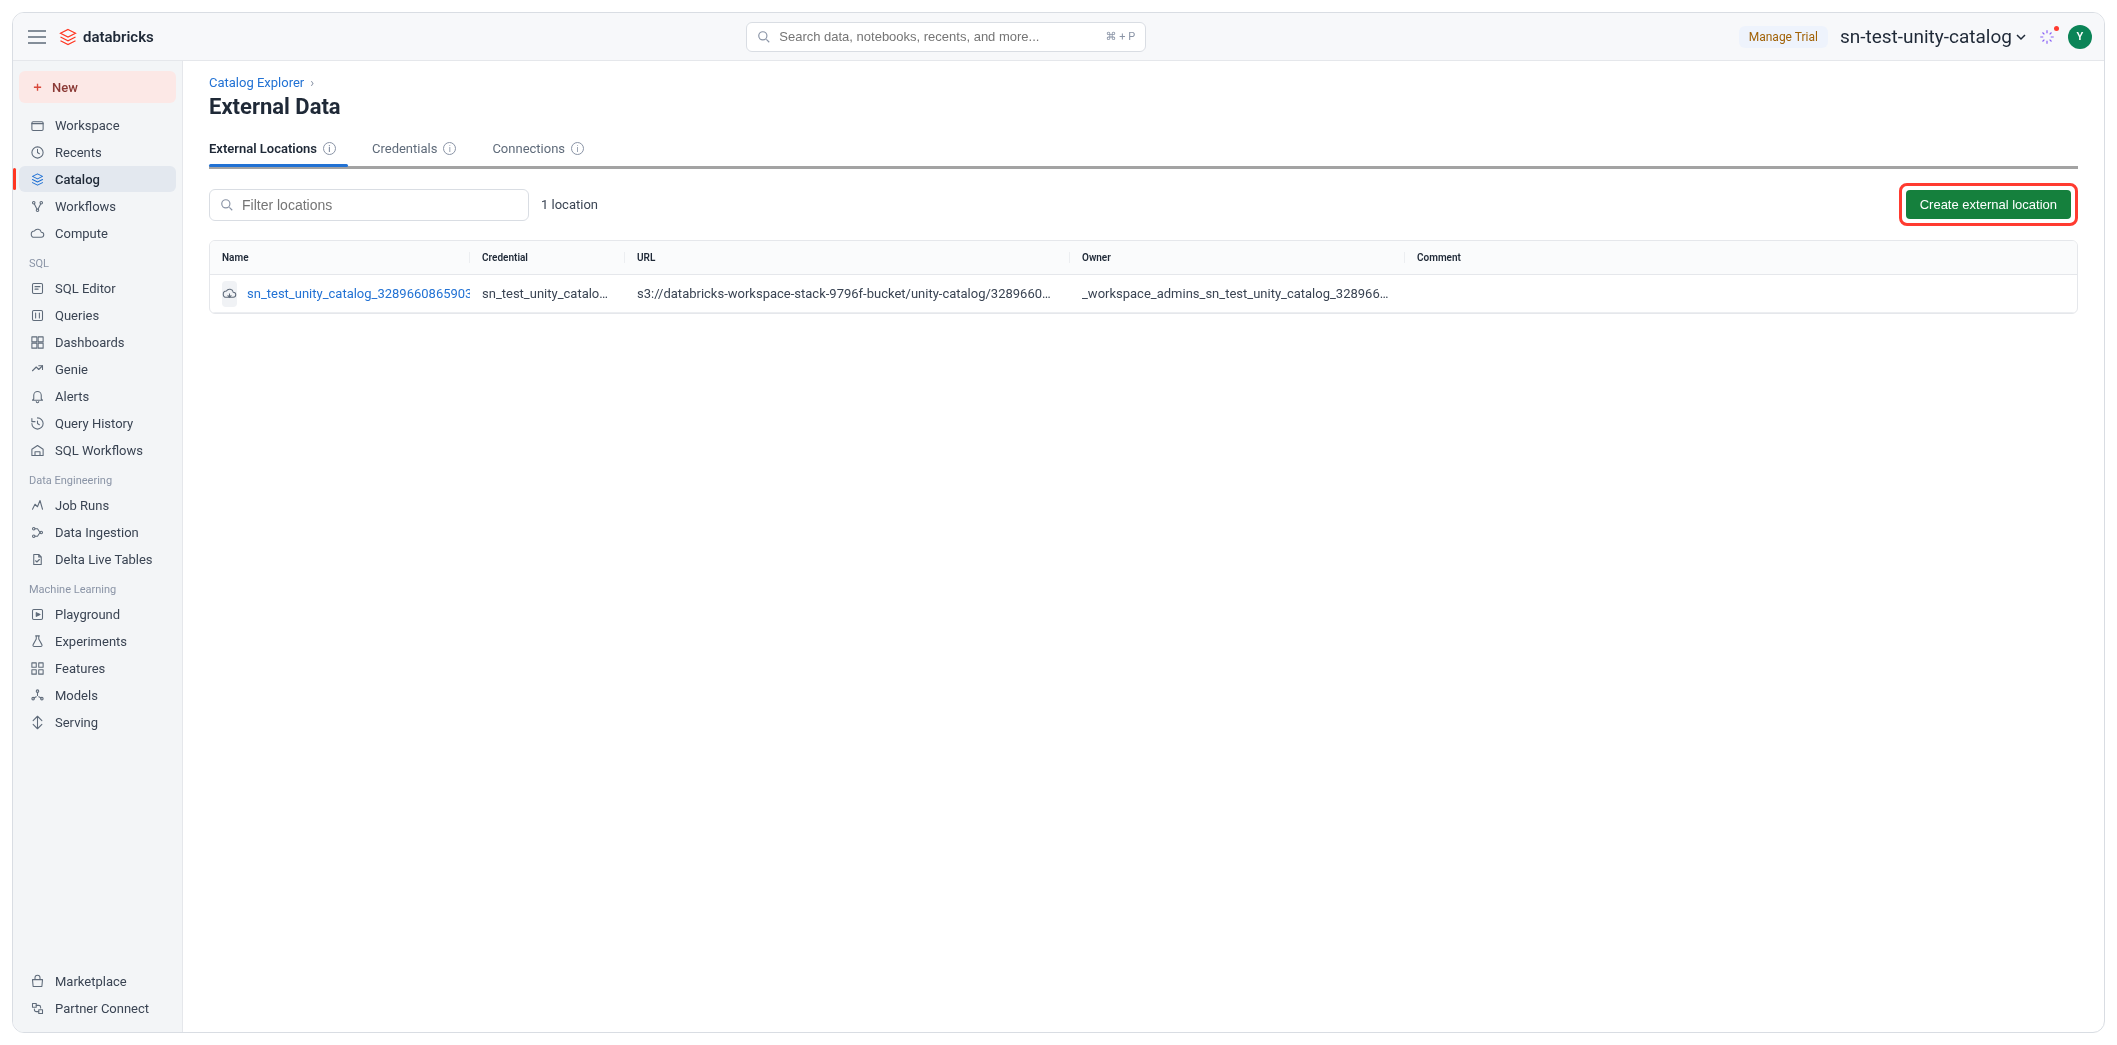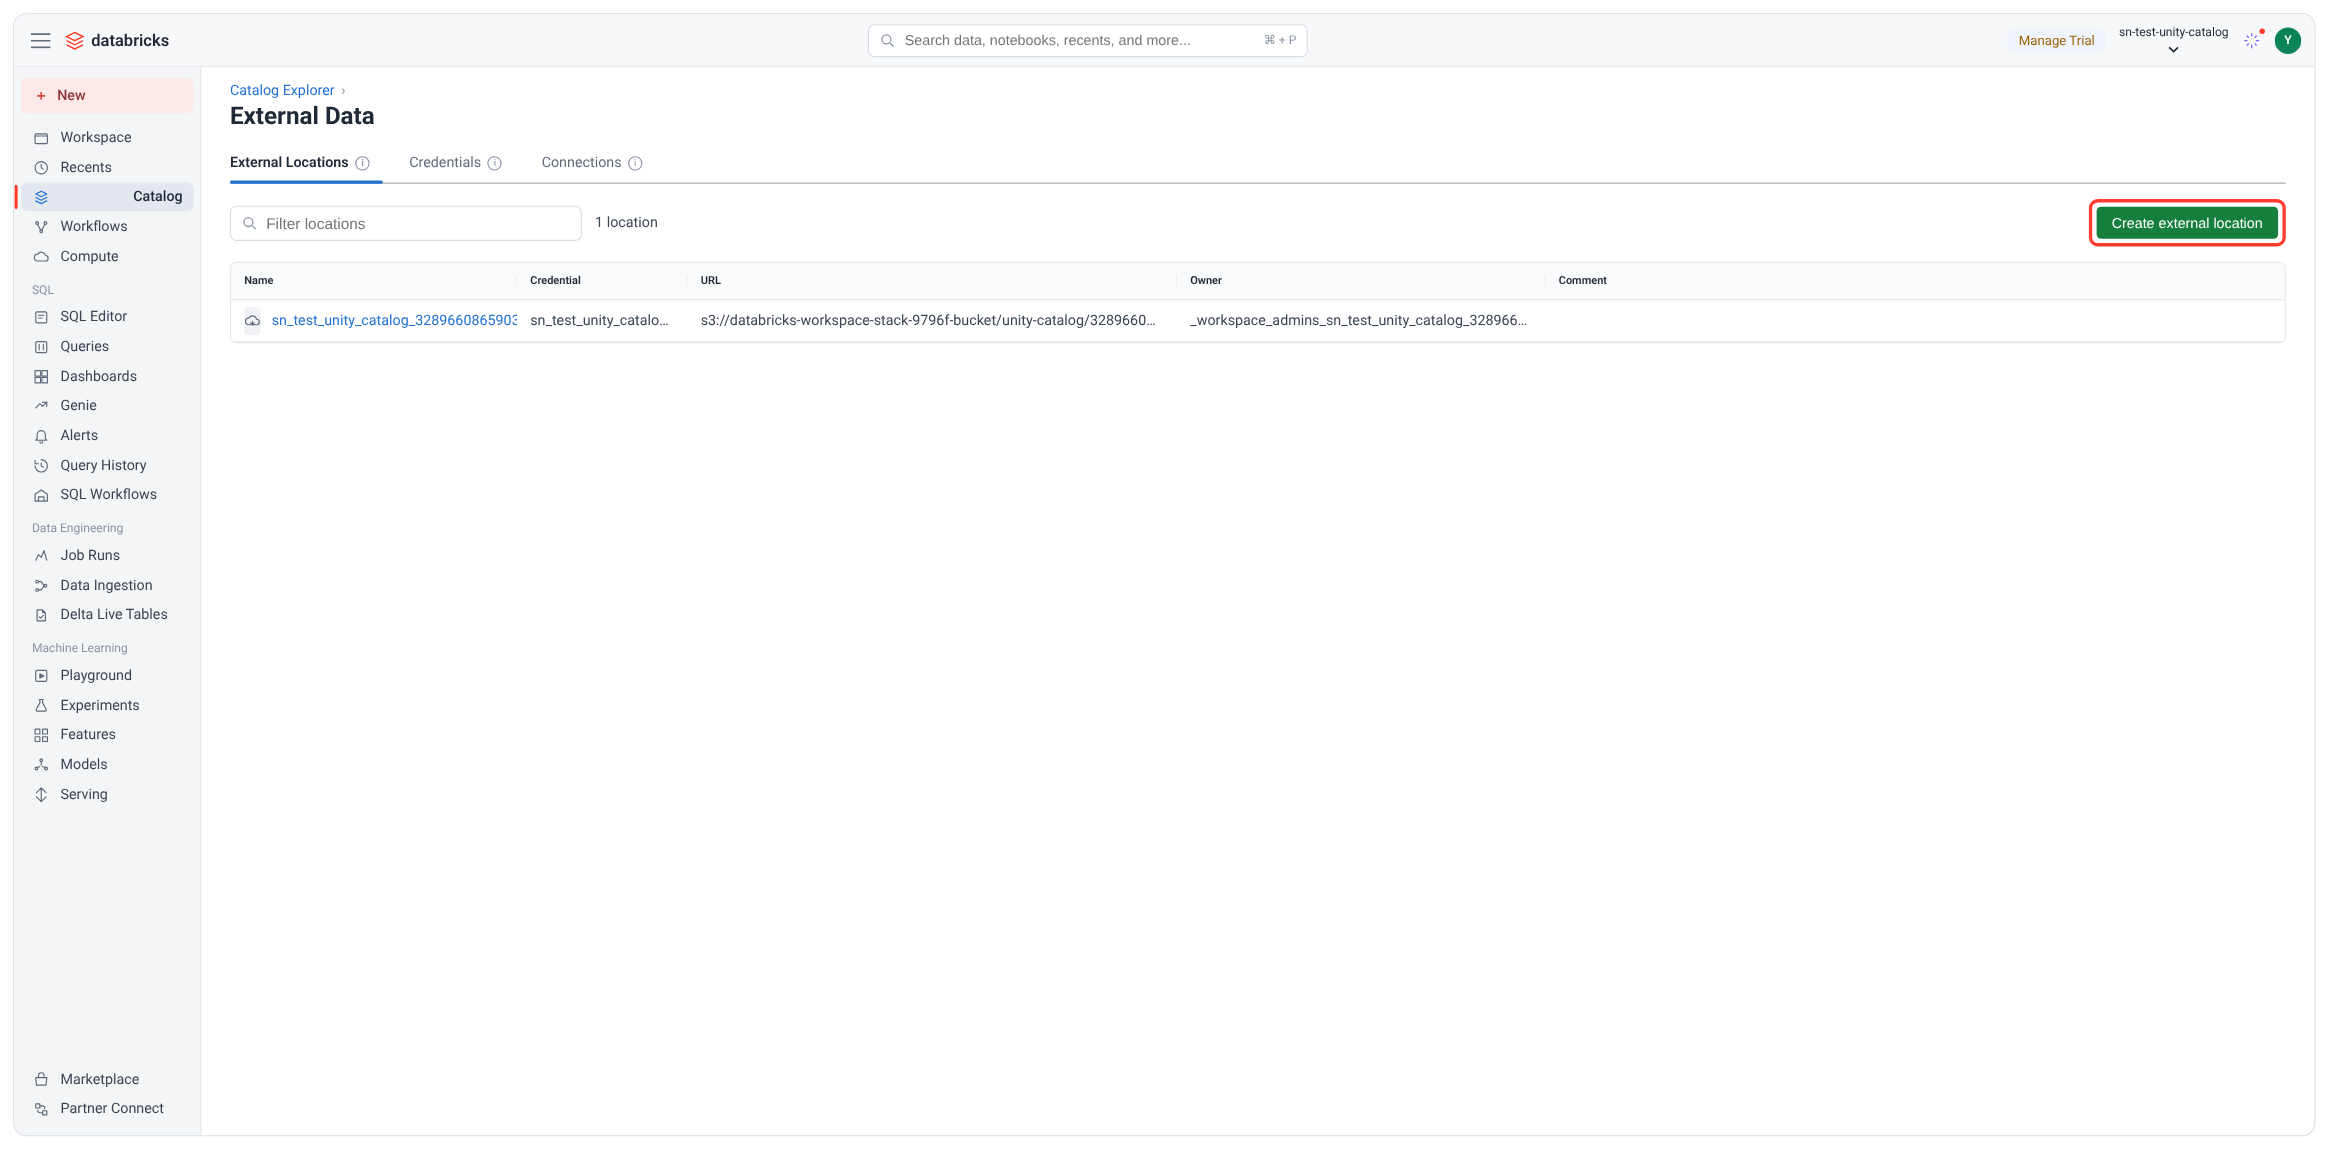"sn-test-unity-catalog" .ws-pick { flex-direction: column -> none; font-size: 11px -> 19px }
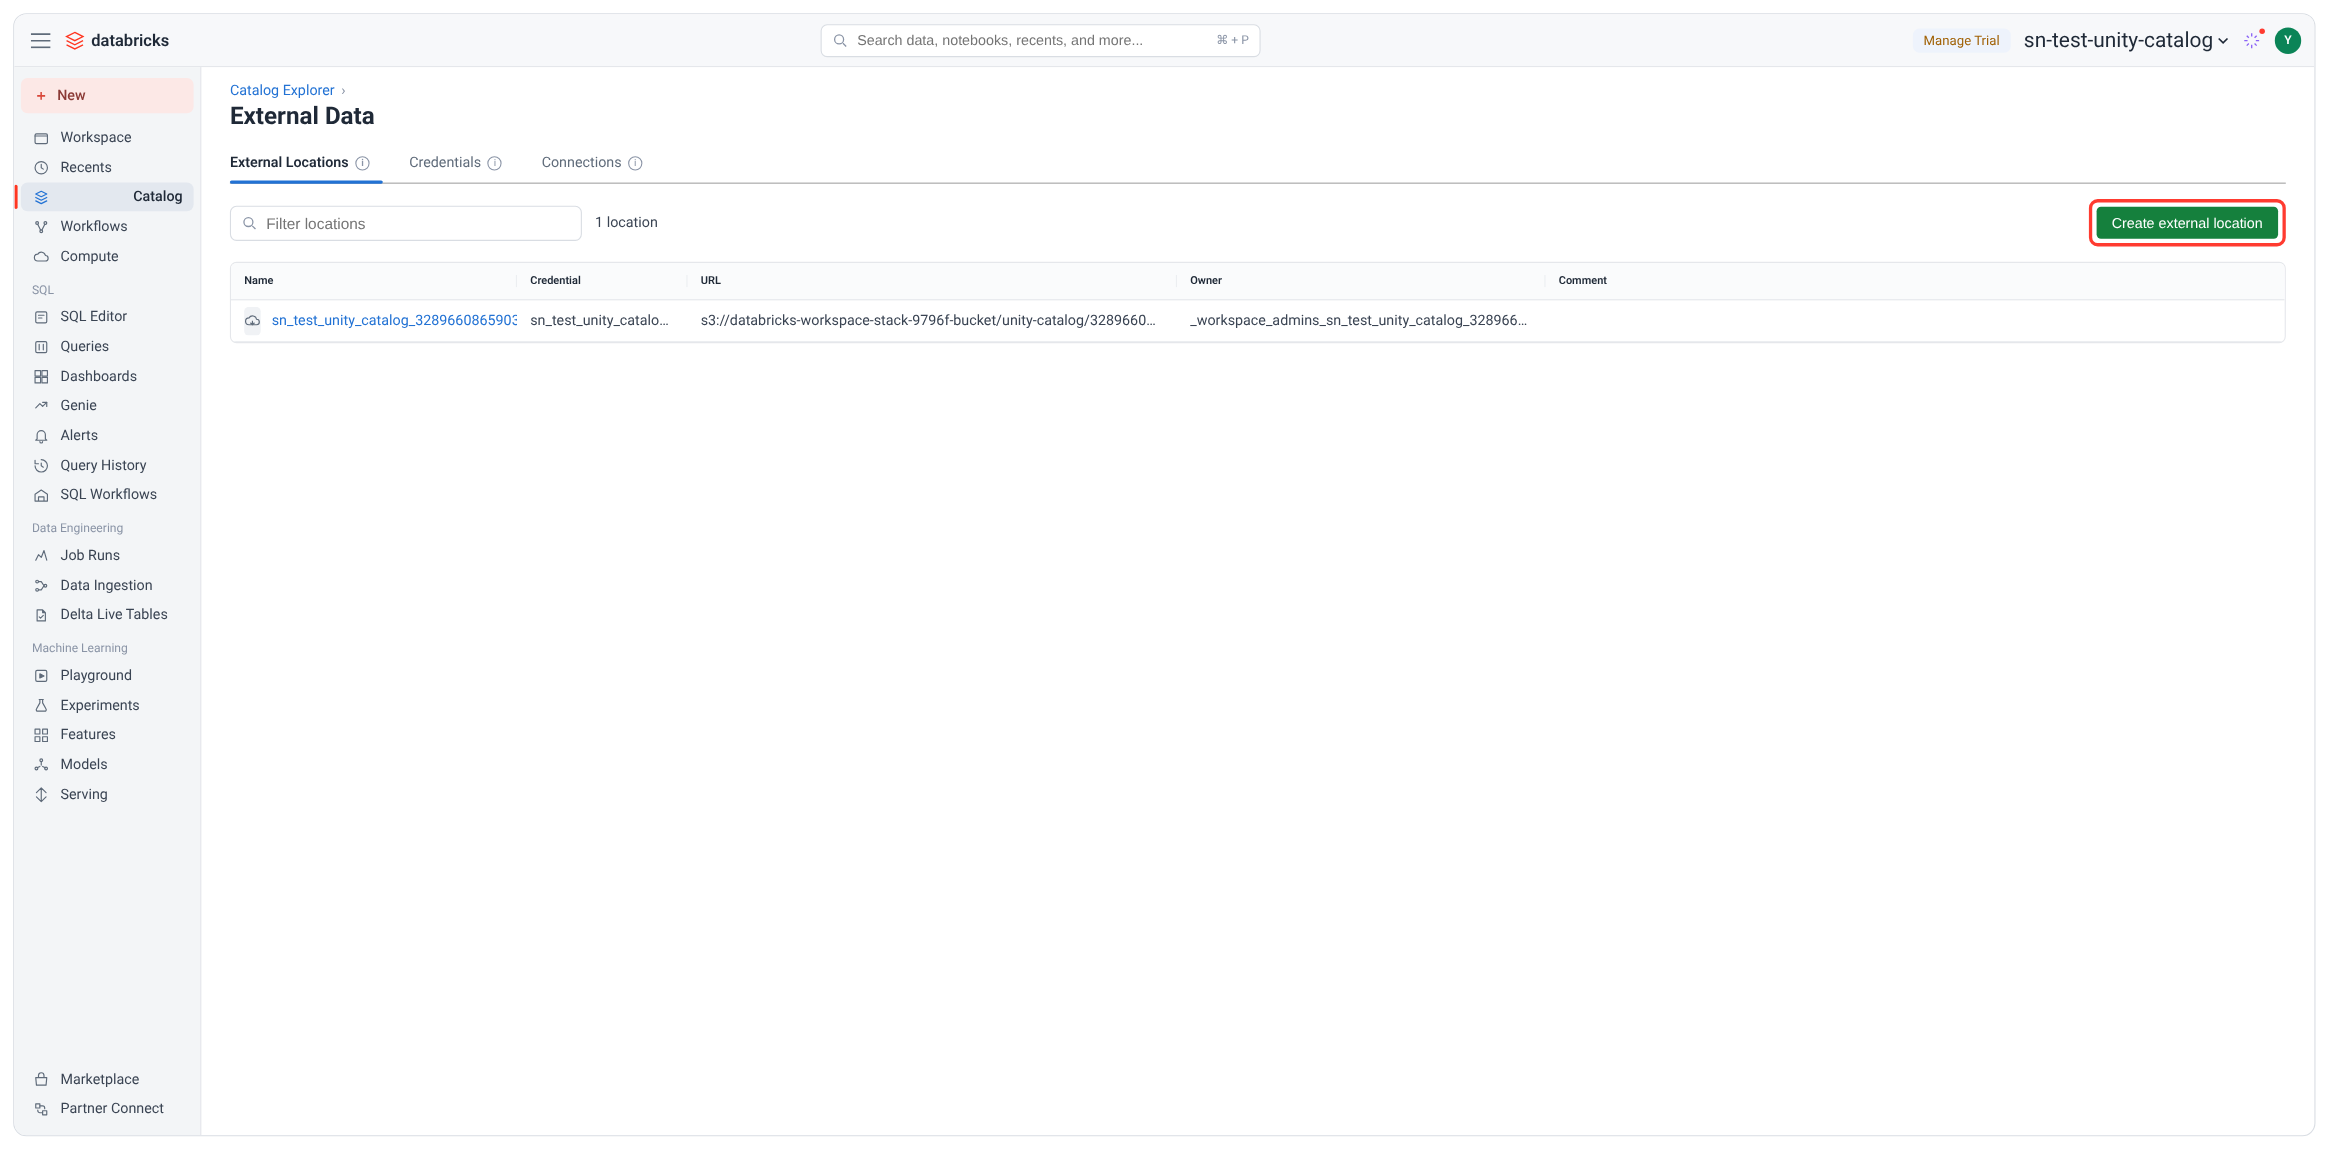"External Locations" .tabs { border-bottom: 1px solid #a3a3a3 -> 3px solid #a3a3a3 }
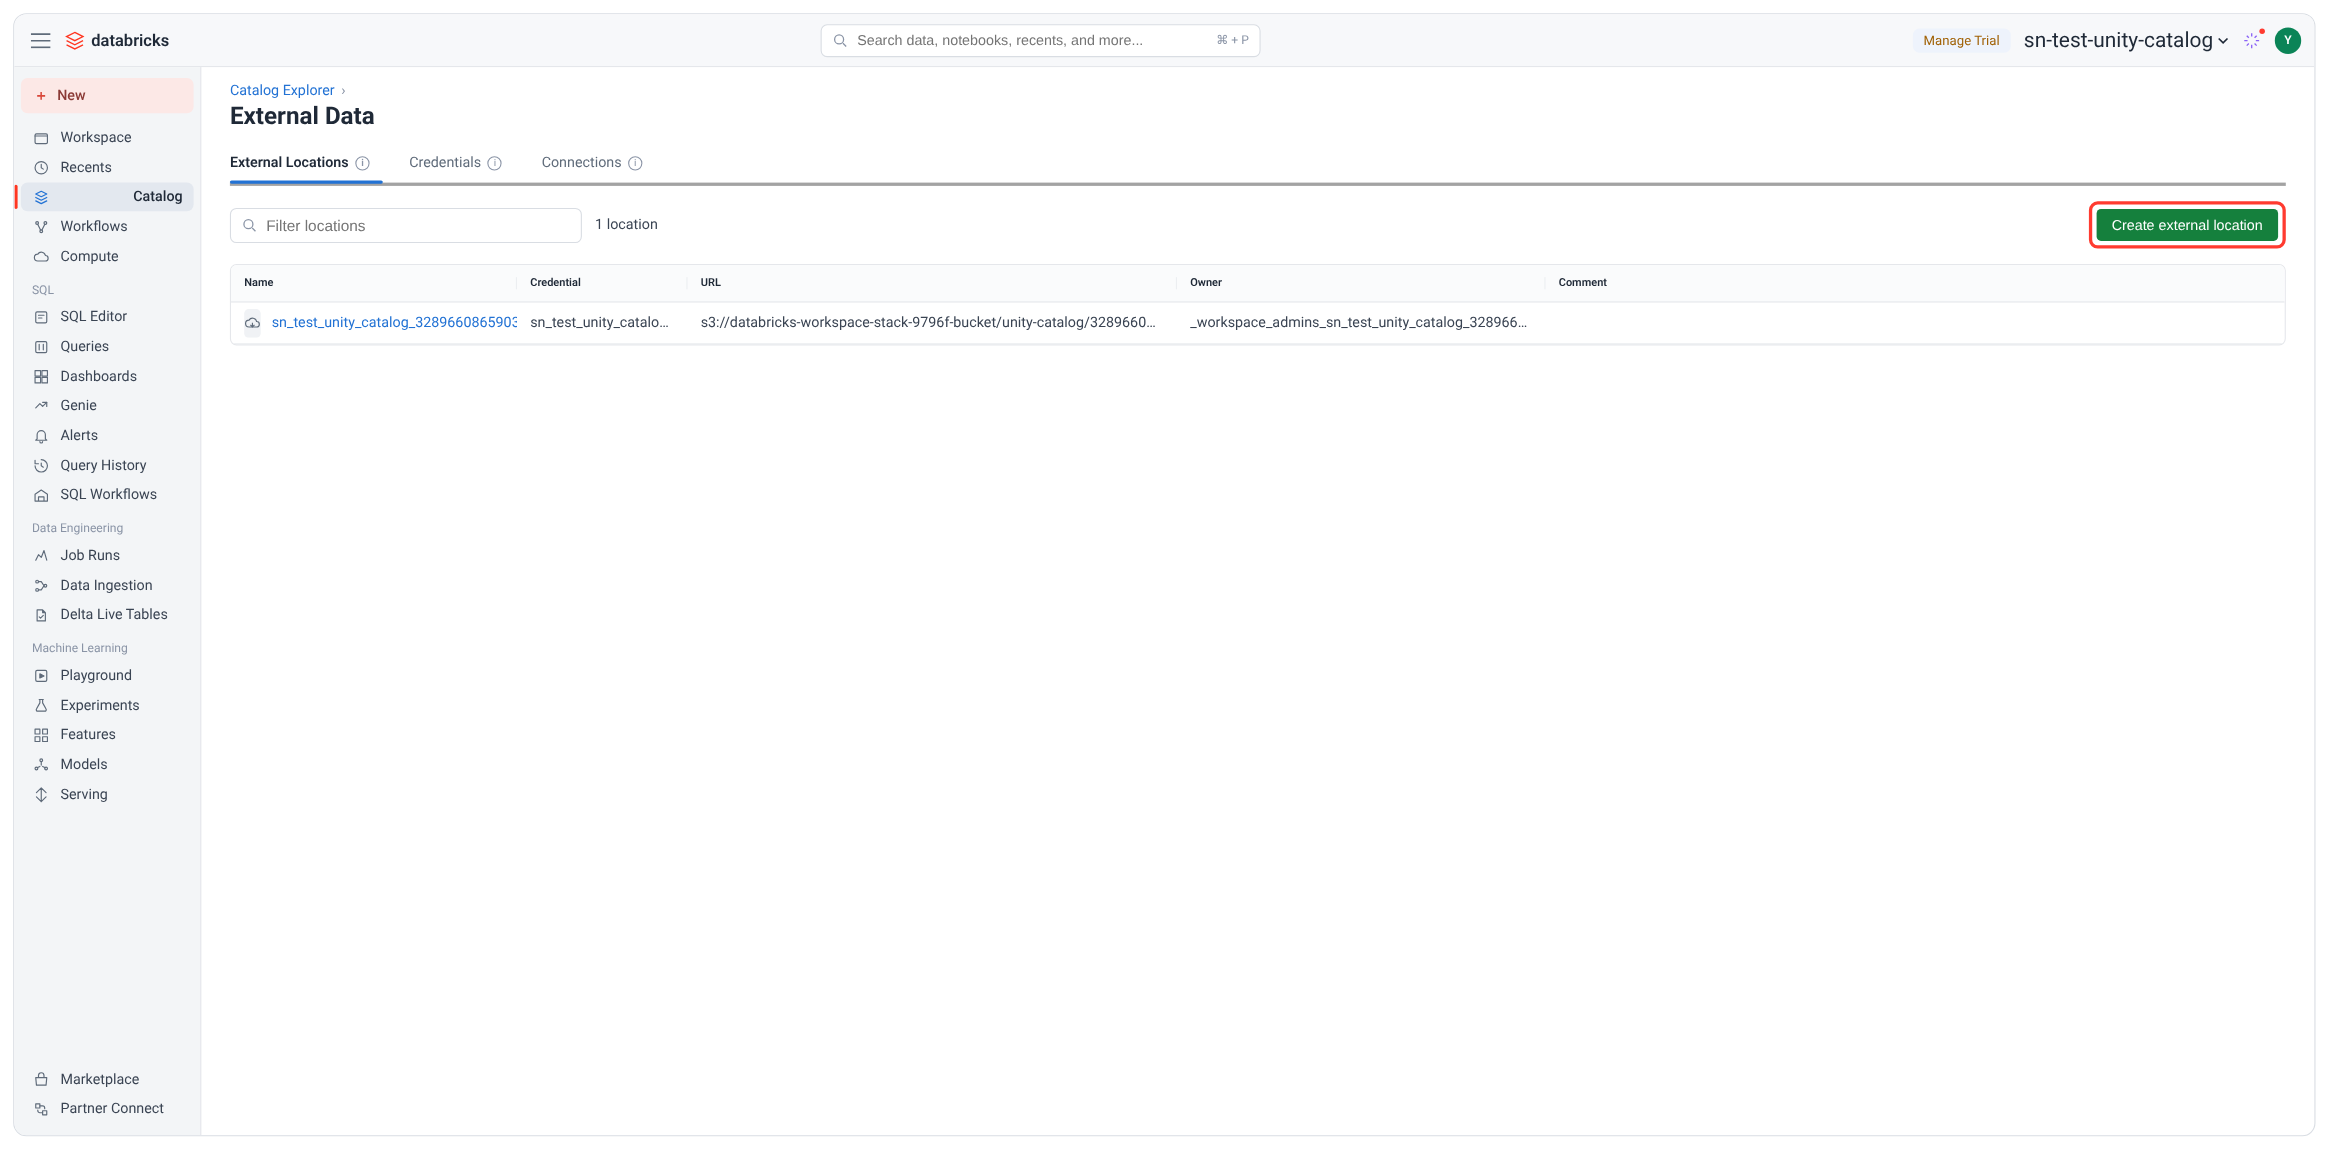"Catalog" .nav-item.active { justify-content: space-between -> none }
